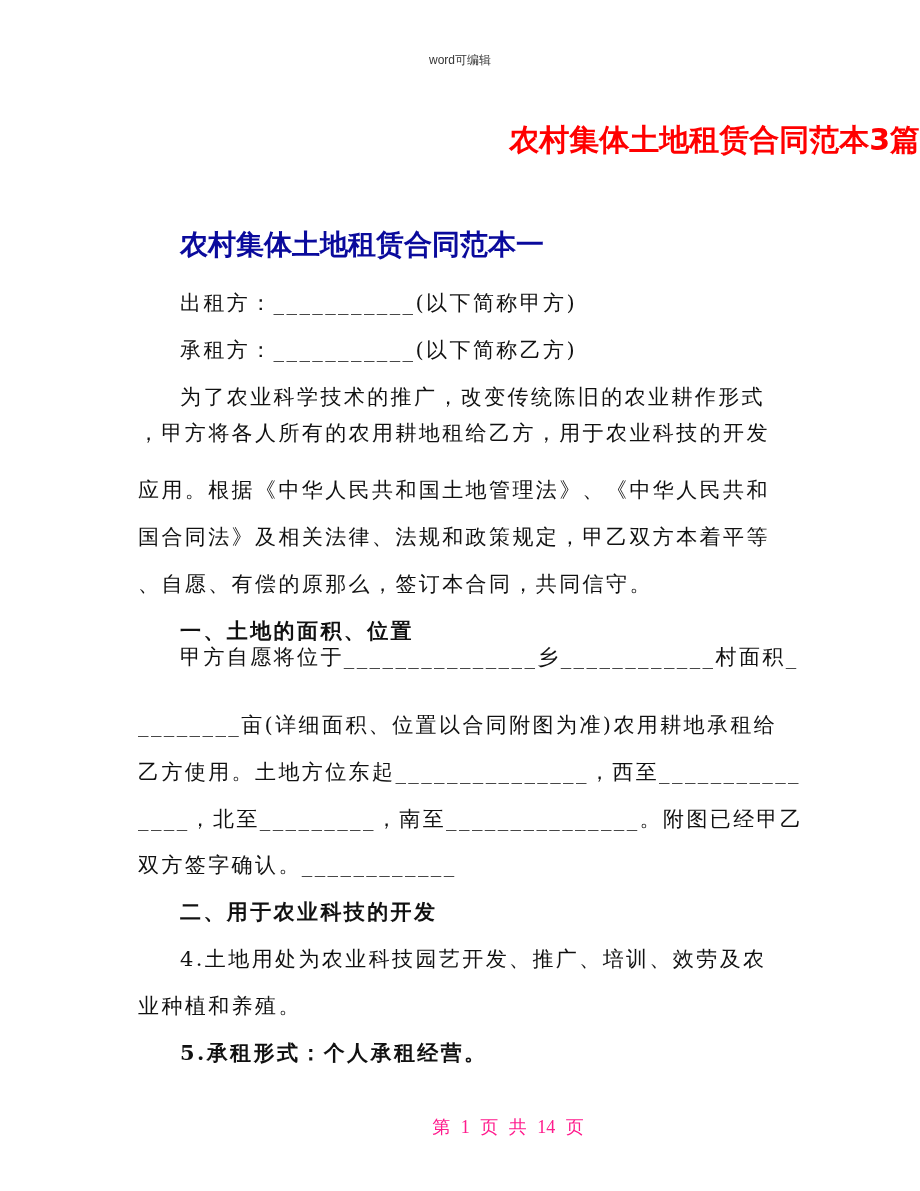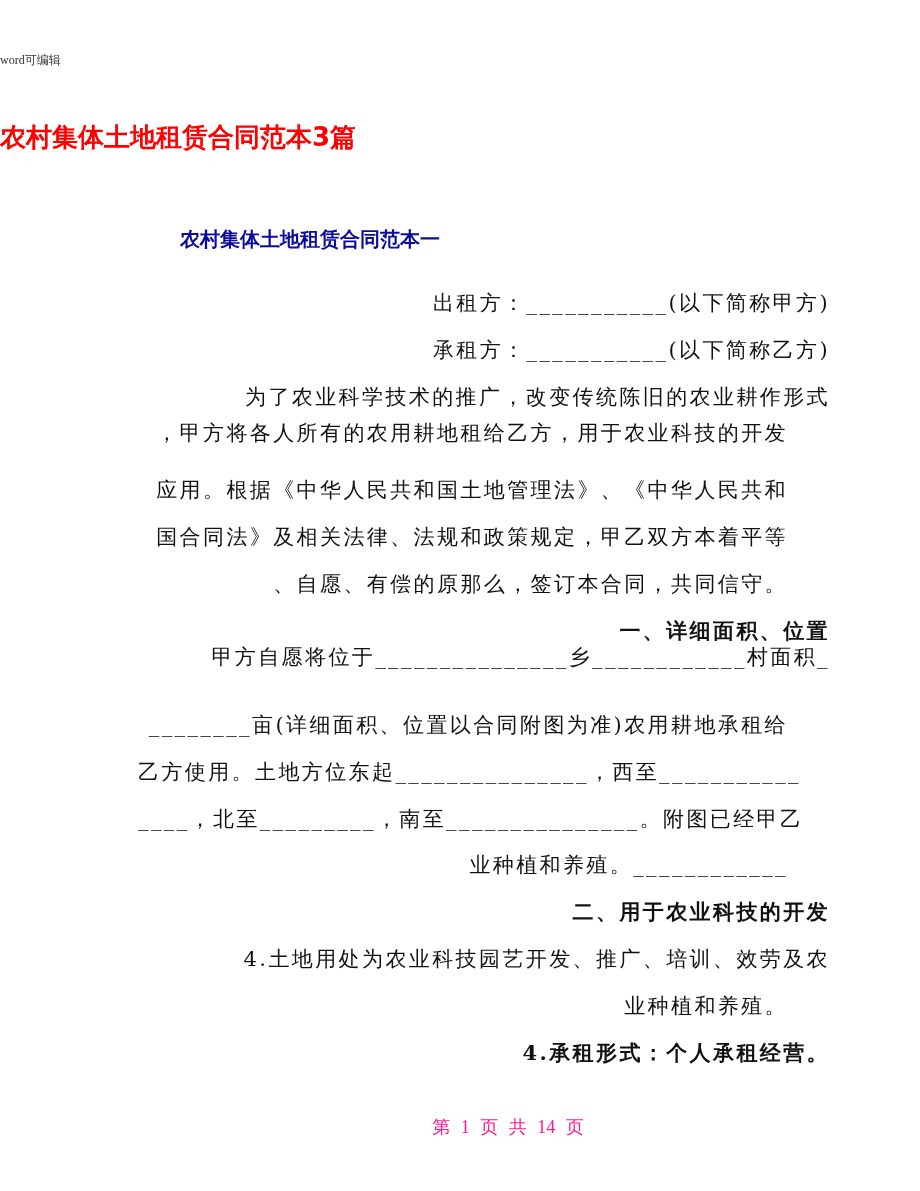"word可编辑" .header { font-family: Liberation Serif, serif -> Liberation Sans, sans-serif; text-align: none -> center }
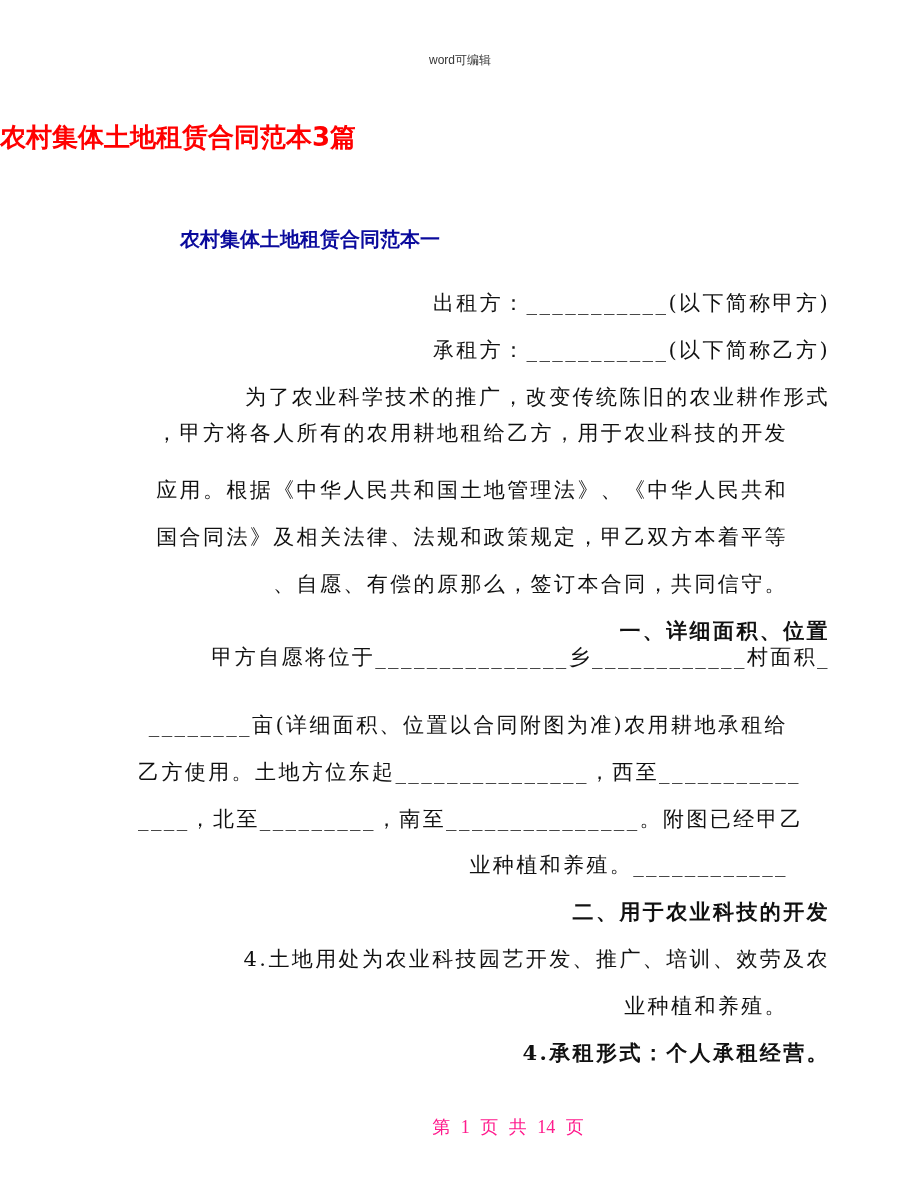"农村集体土地租赁合同范本3篇" .title { font-size: 26px -> 30px; text-align: left -> right }
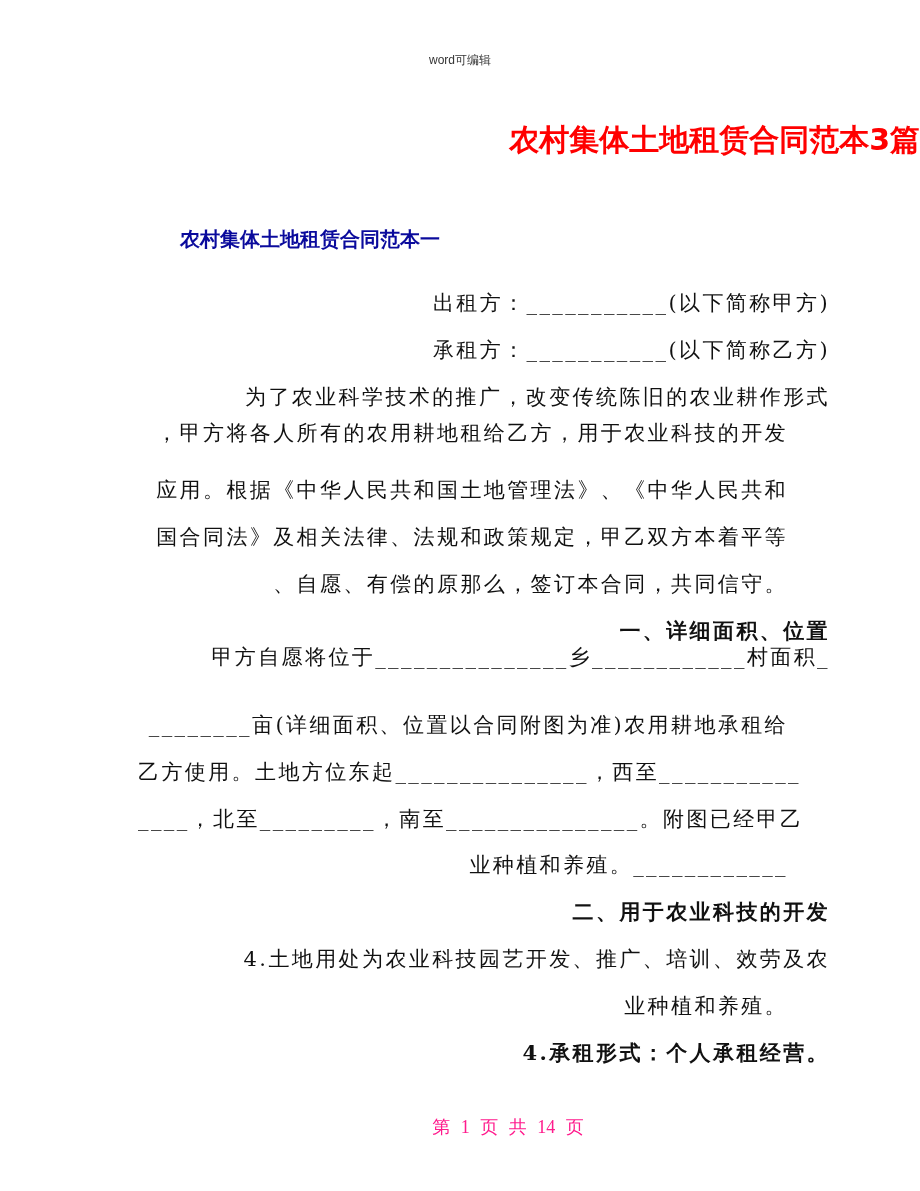"农村集体土地租赁合同范本一" .subtitle { font-size: 20px -> 28px }
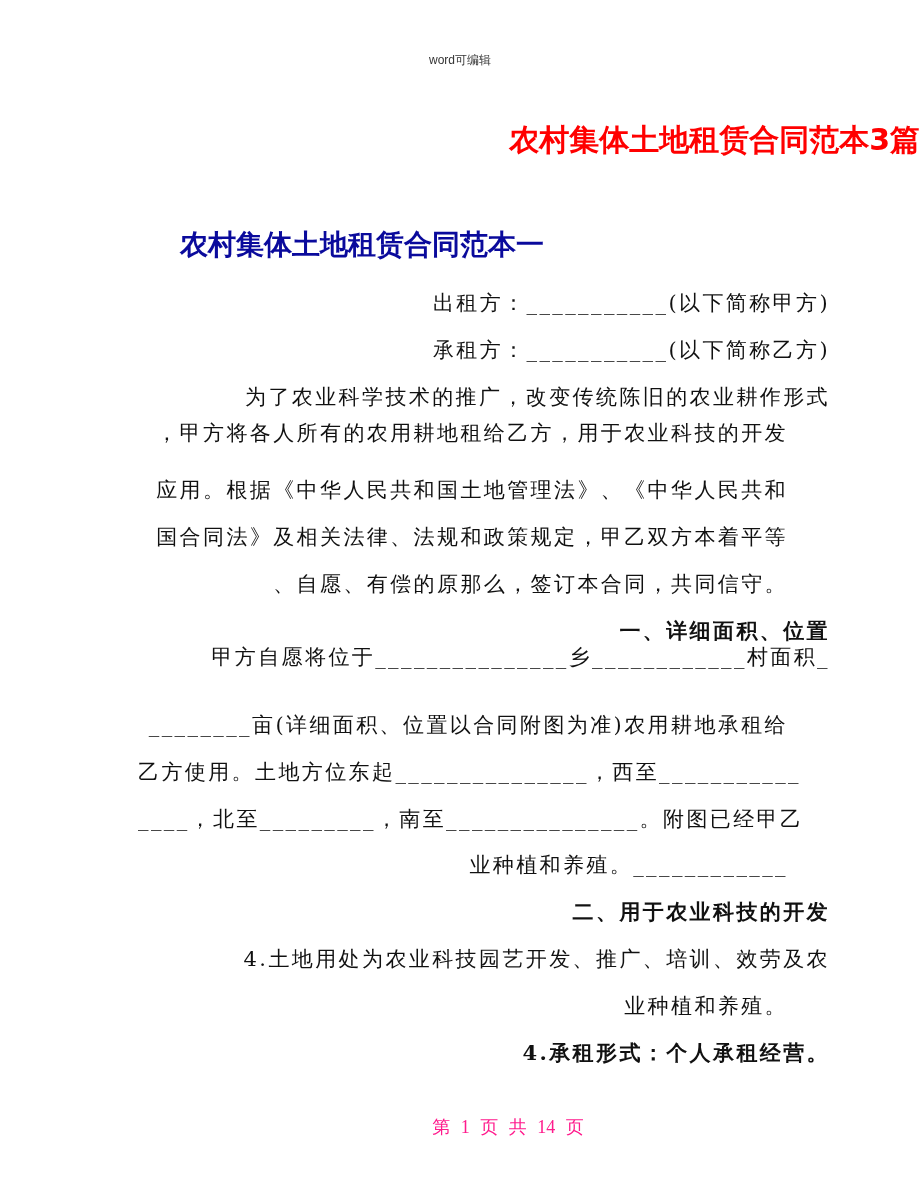"出租方：___________(以下简称甲方)" .line { text-align: right -> none }
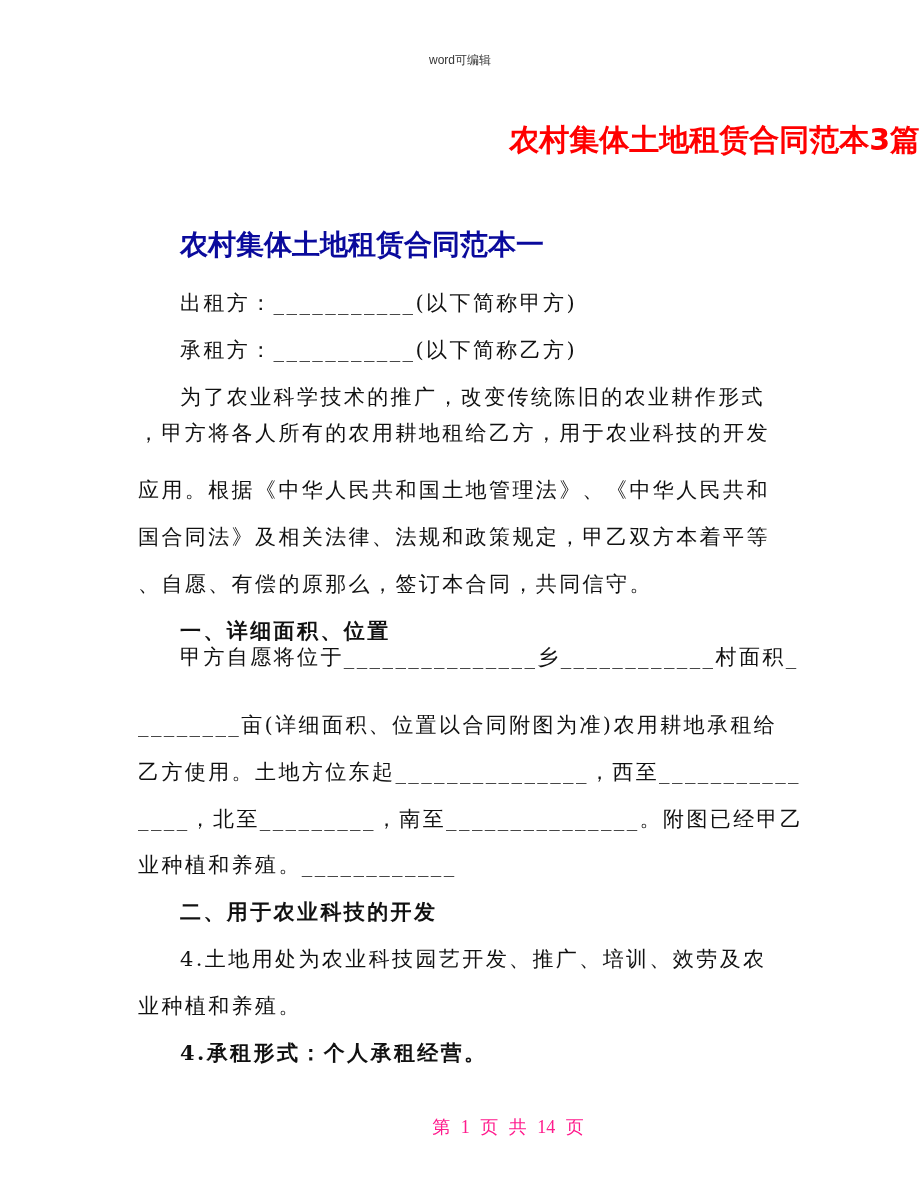"一、详细面积、位置" div.line { text: 详细 -> 土地的 }
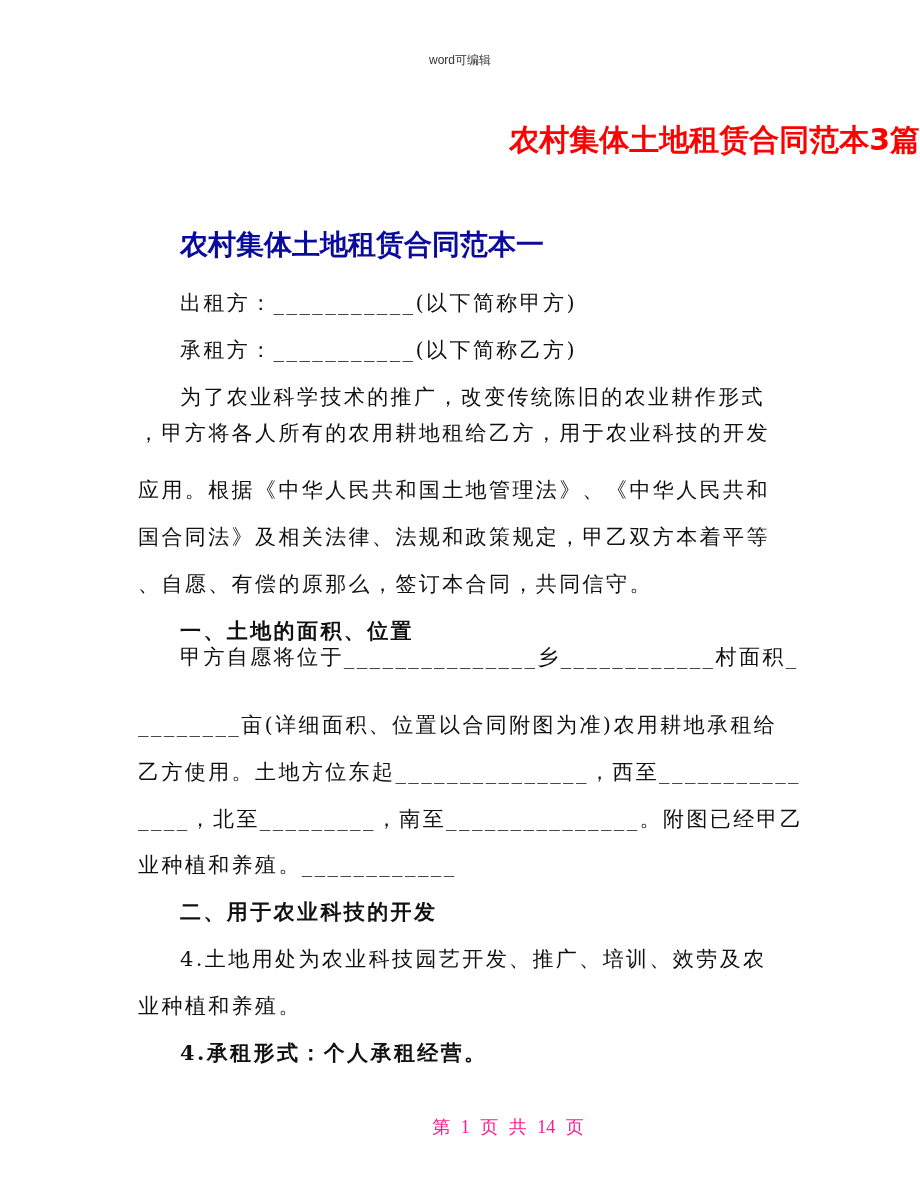"业种植和养殖。____________" div.line { text: 业种植和养殖 -> 双方签字确认 }
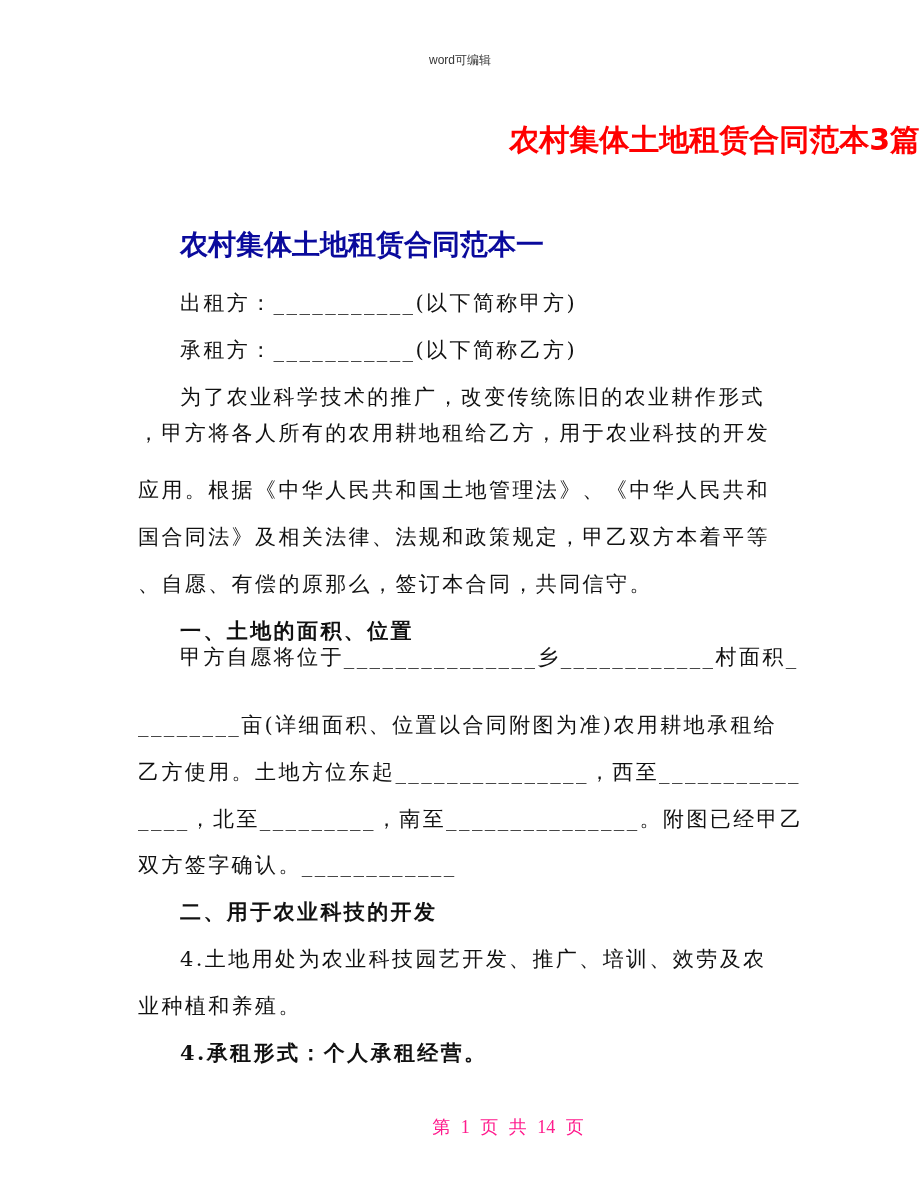"4.承租形式：个人承租经营。" div.line { text: 4 -> 5 }
